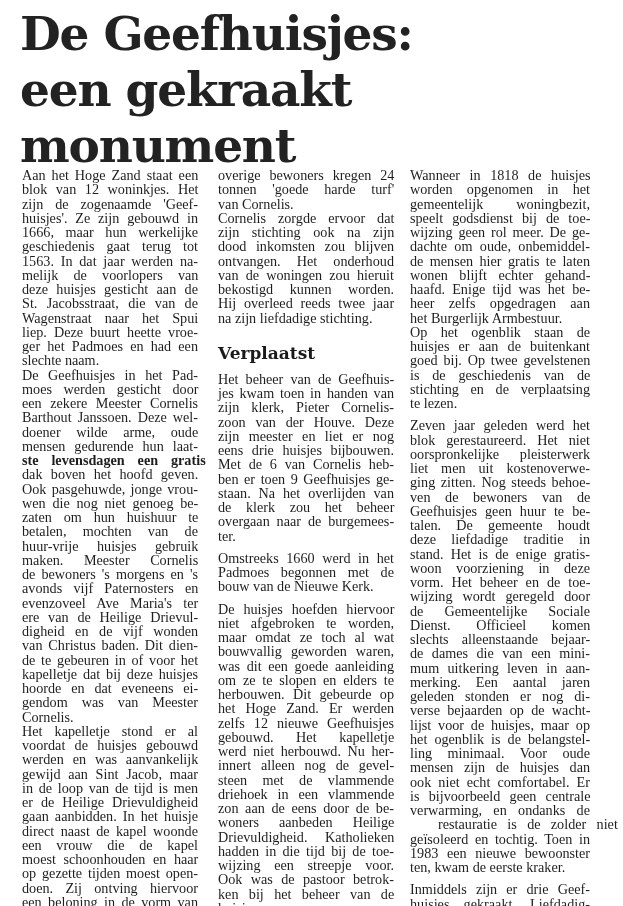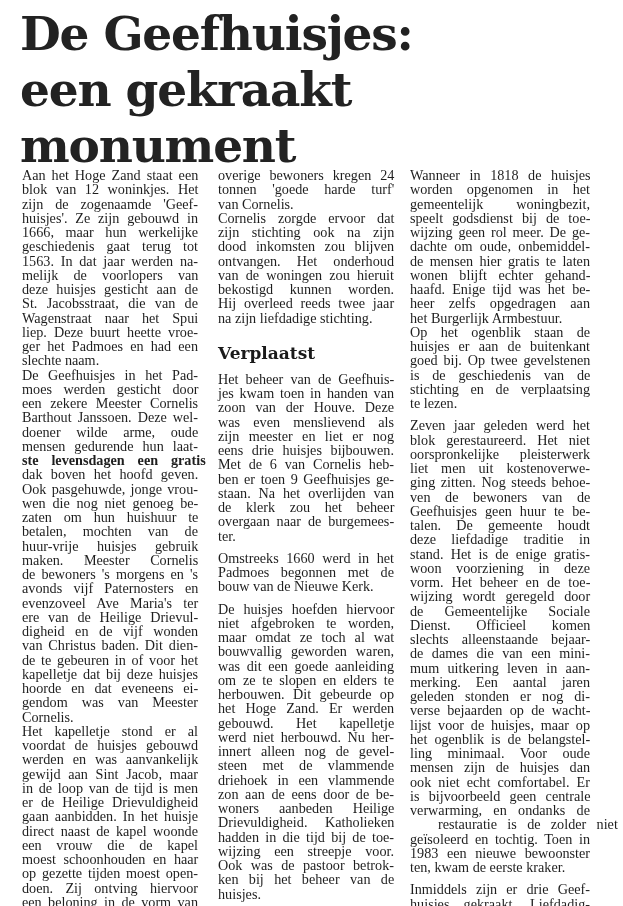"zijn klerk, Pieter Cornelis-" span.line { html: none -> <span>zijn klerk, Pieter Cornelis-</span> }
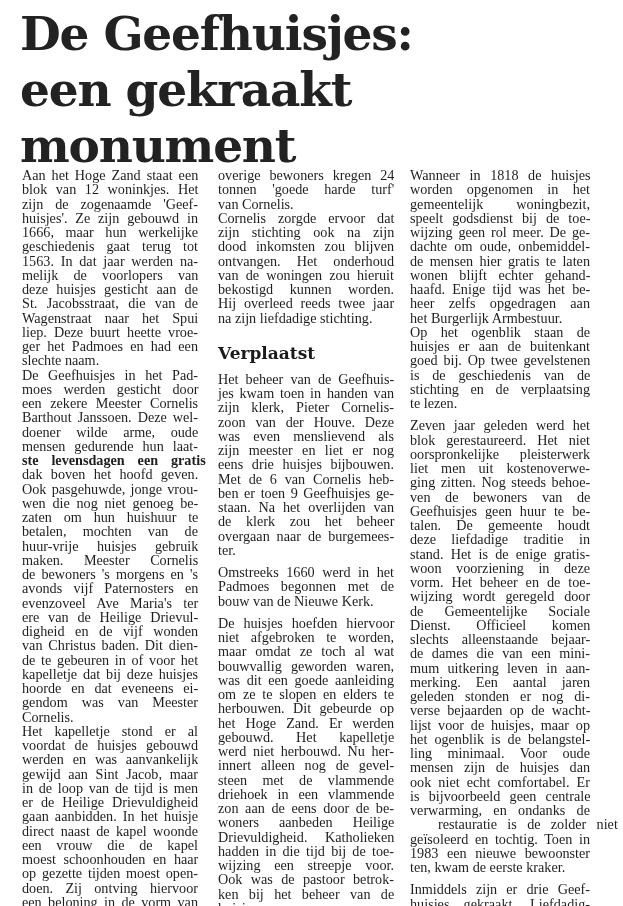"was even menslievend als" span.line { html: <span>was even menslievend als</span> -> none }
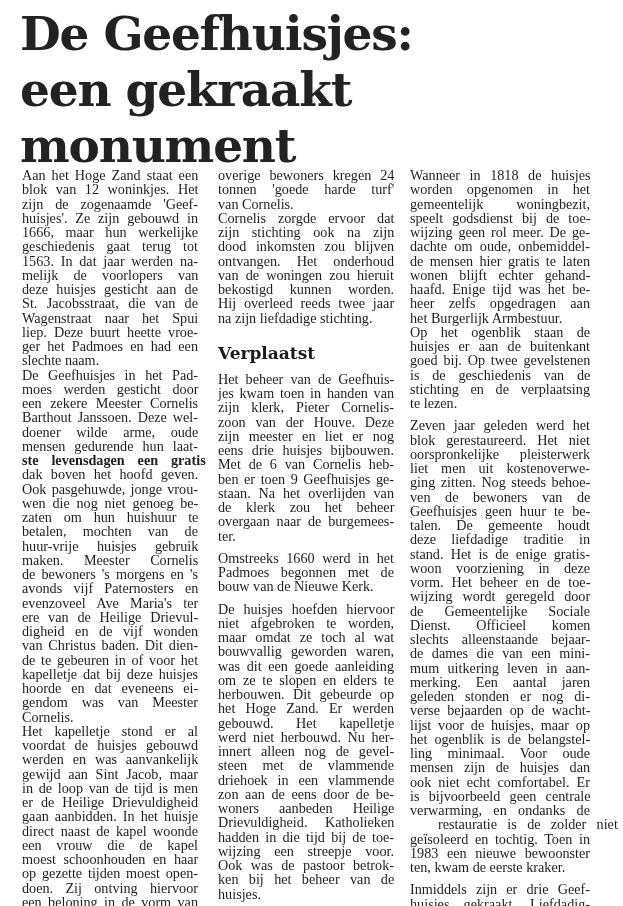"zelfs 12 nieuwe Geefhuisjes" span.line { html: none -> <span>zelfs 12 nieuwe Geefhuisjes</span> }
